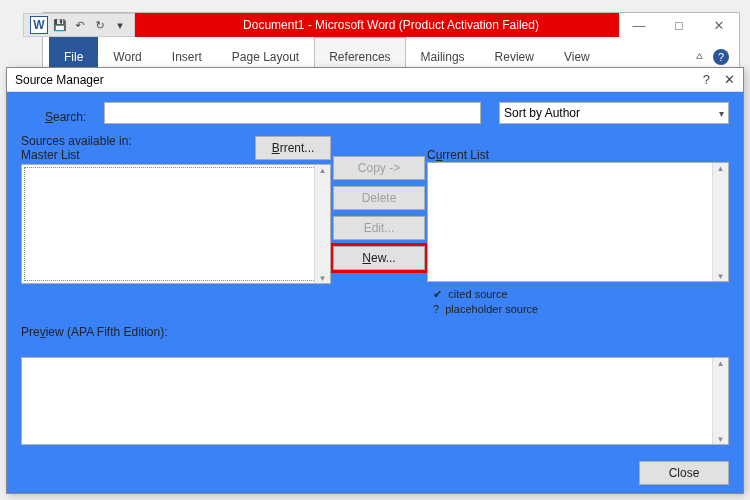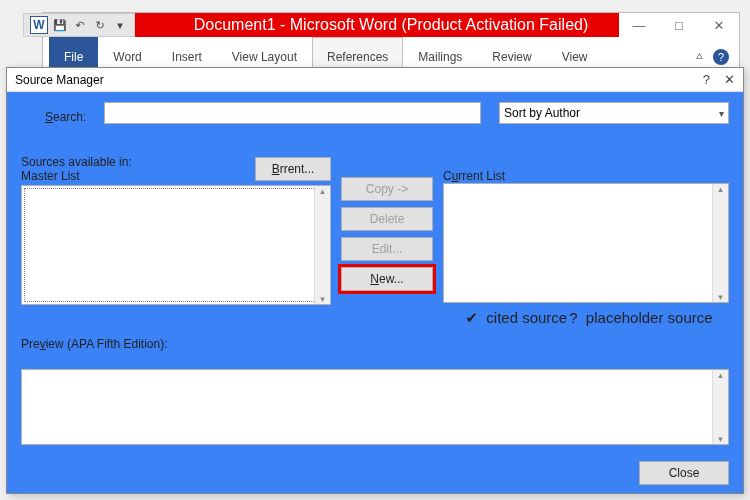"Document1 - Microsoft Word (Product" .word-title { font-size: 16px -> 12px }
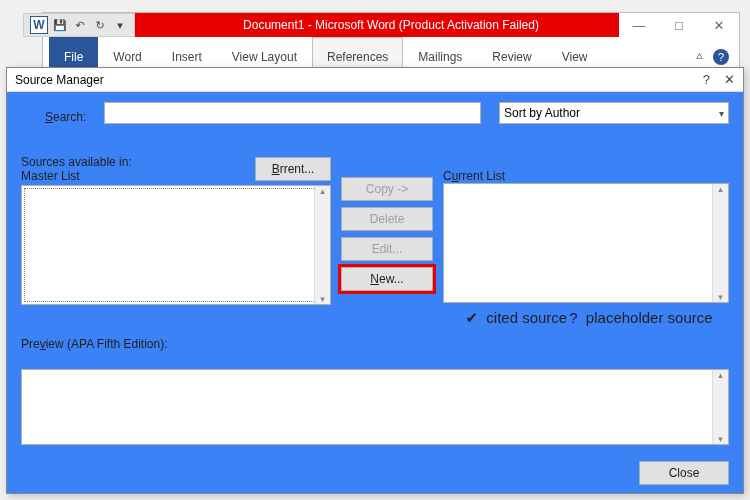"View Layout" div.tab { text: View -> Page }
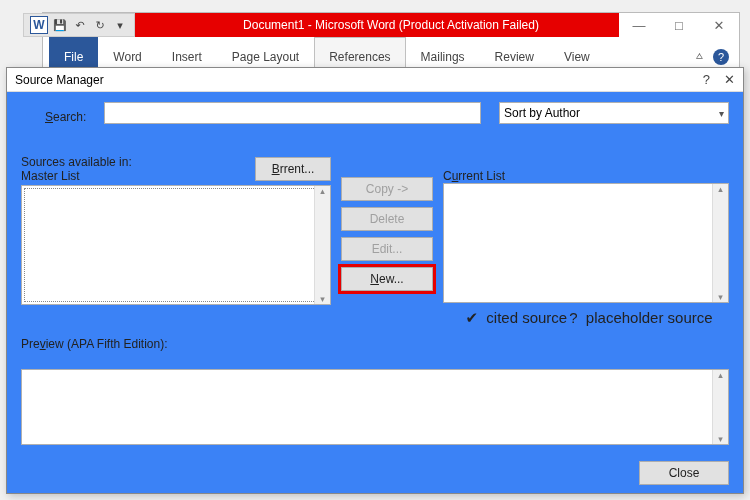"Sources available in:" .mid-row { gap: 10px -> 2px; margin-top: 21px -> none }
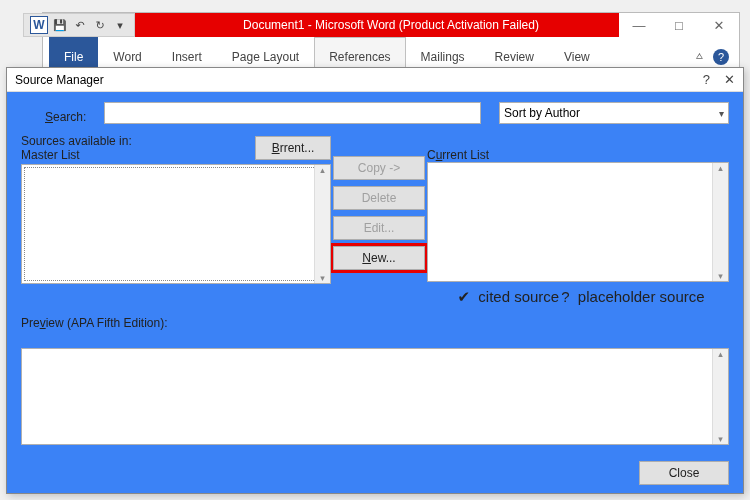"✔ cited source" .legend { flex-direction: row -> column; font-size: 15px -> 11px }
